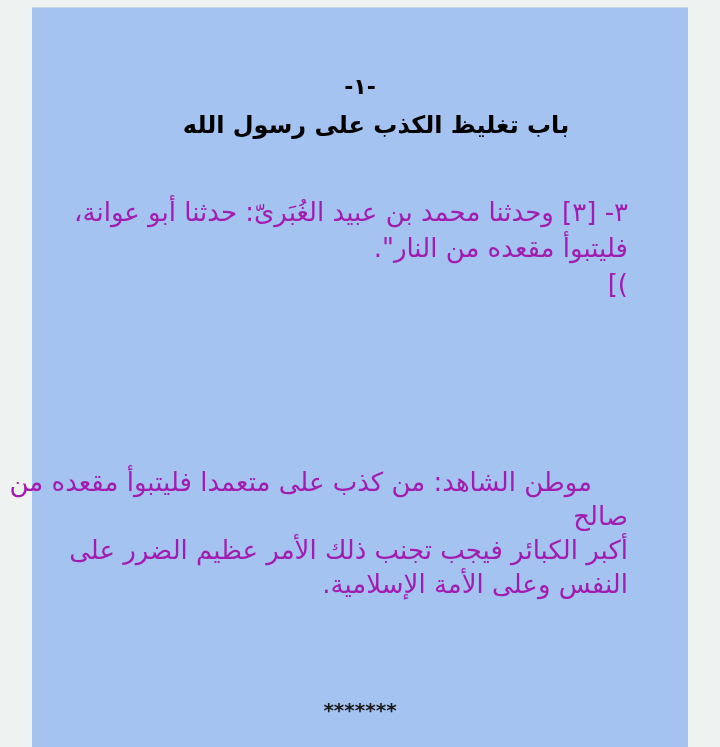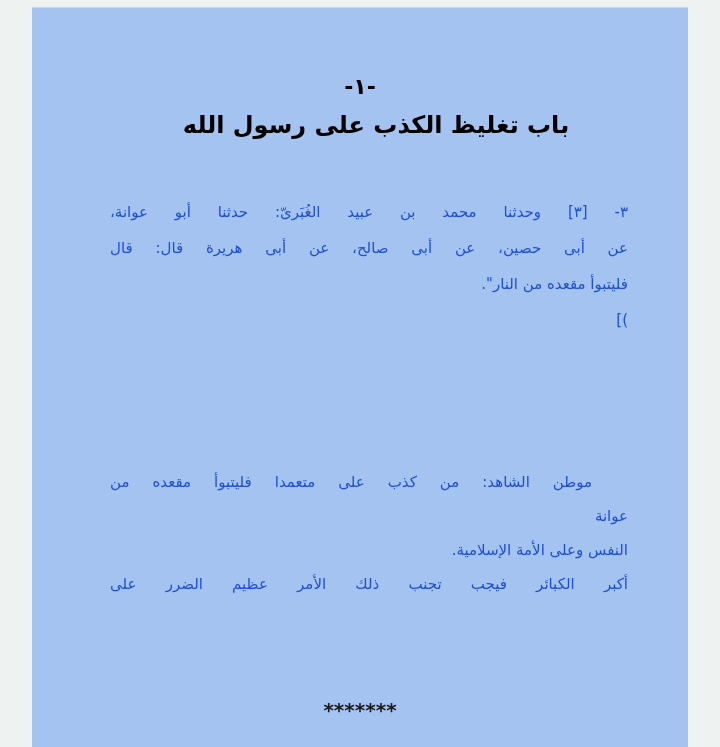"٣- [٣] وحدثنا محمد بن" .text-block { color: #1d4ed8 -> #a21caf; font-size: 15px -> 26px }
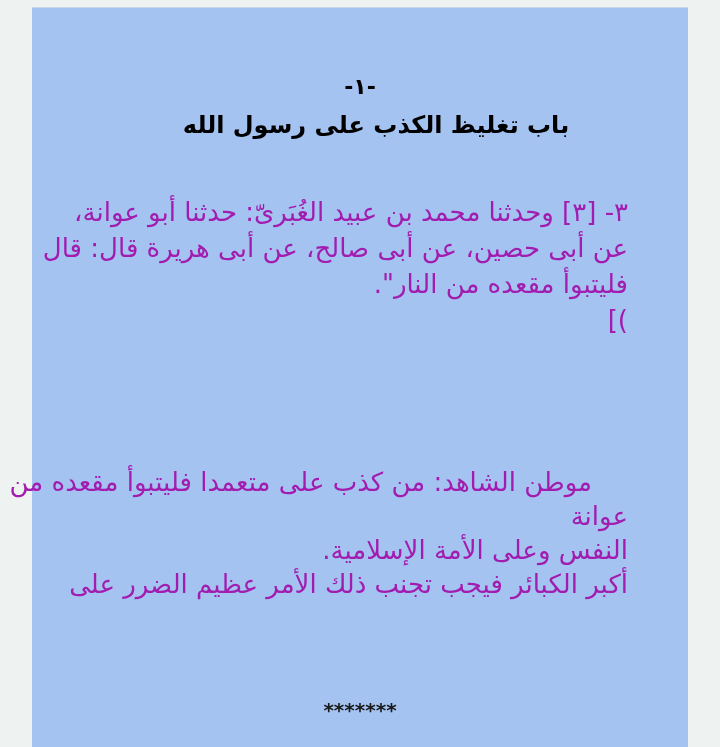"عن أبى حصين، عن أبى" span.line { html: <span>عن أبى حصين، عن أبى صالح، عن أبى هريرة قال: قال</span> -> none }
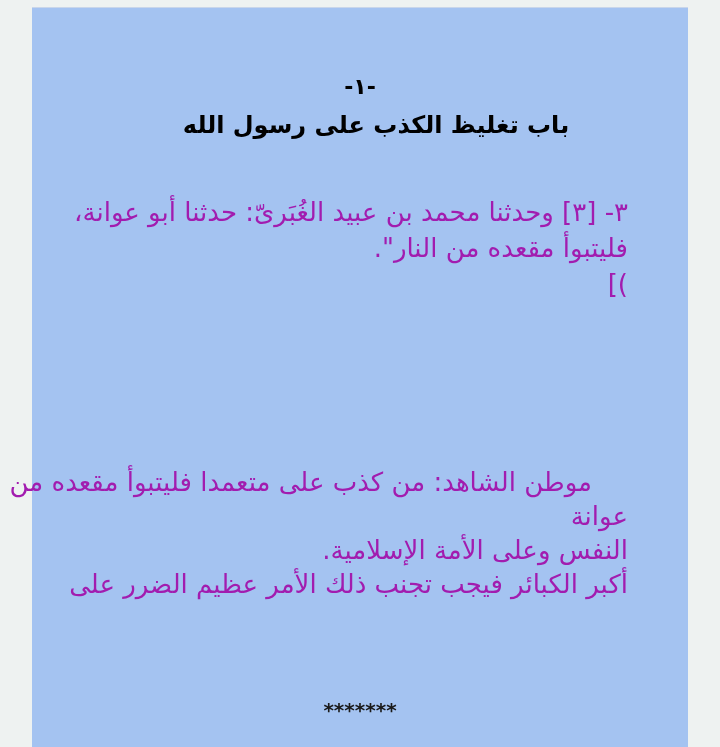"عوانة" span.line { text: عوانة -> صالح }
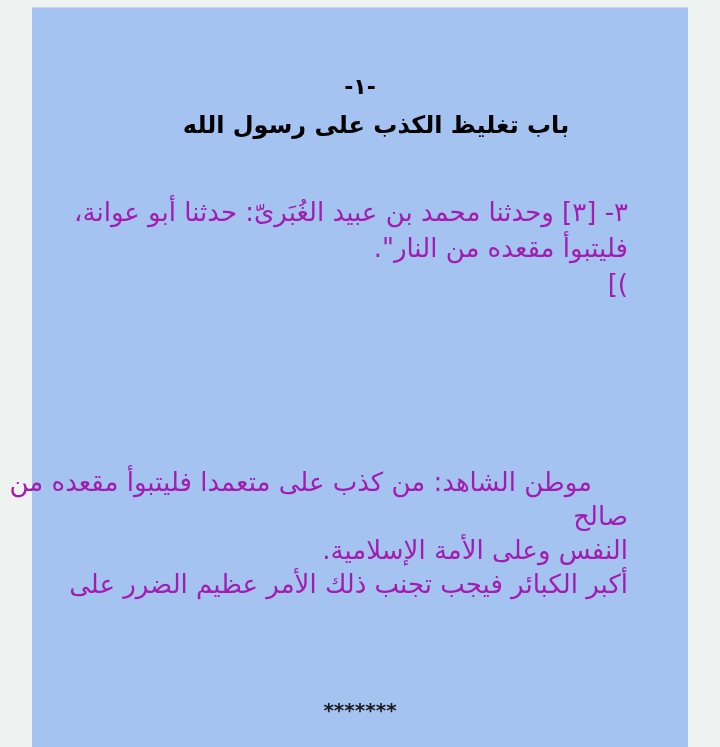"النفس وعلى الأمة الإسلامية." span.line { order: before "أكبر الكبائر فيجب تجنب ذلك" -> after "أكبر الكبائر فيجب تجنب ذلك" }
